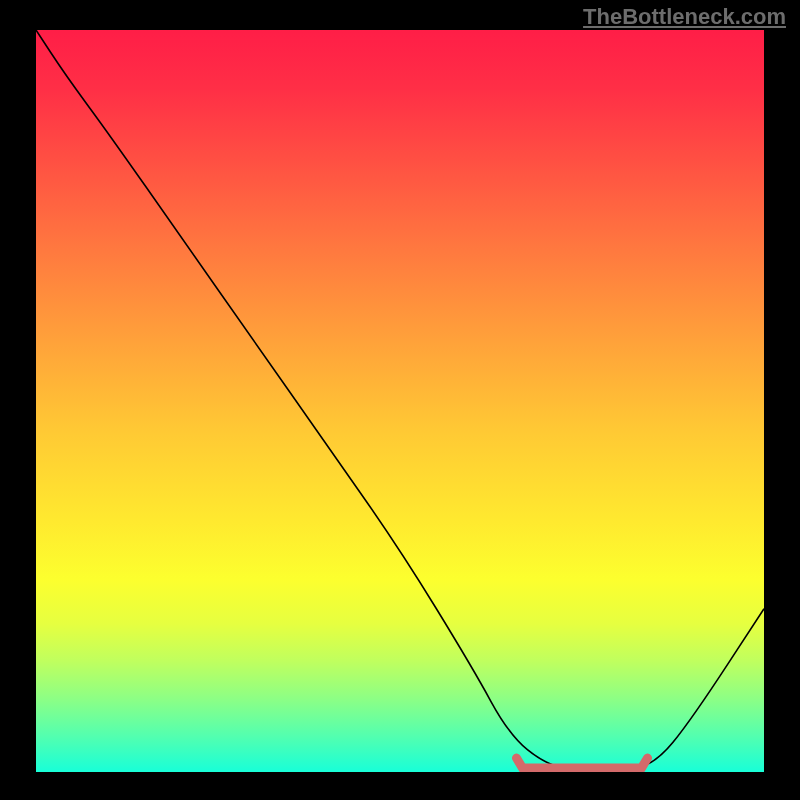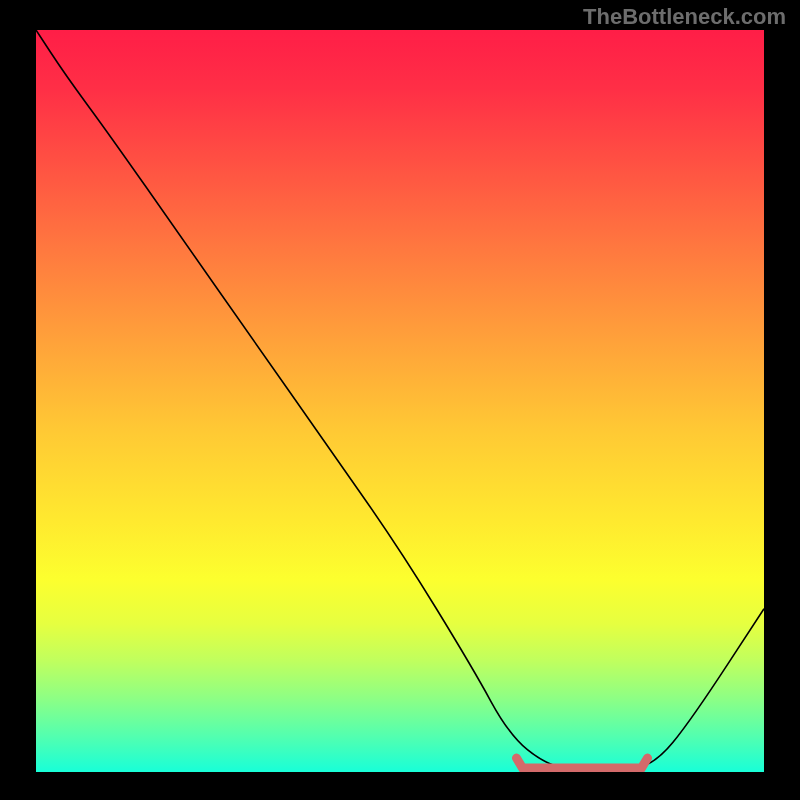"TheBottleneck.com" .watermark { text-decoration: none -> underline }
